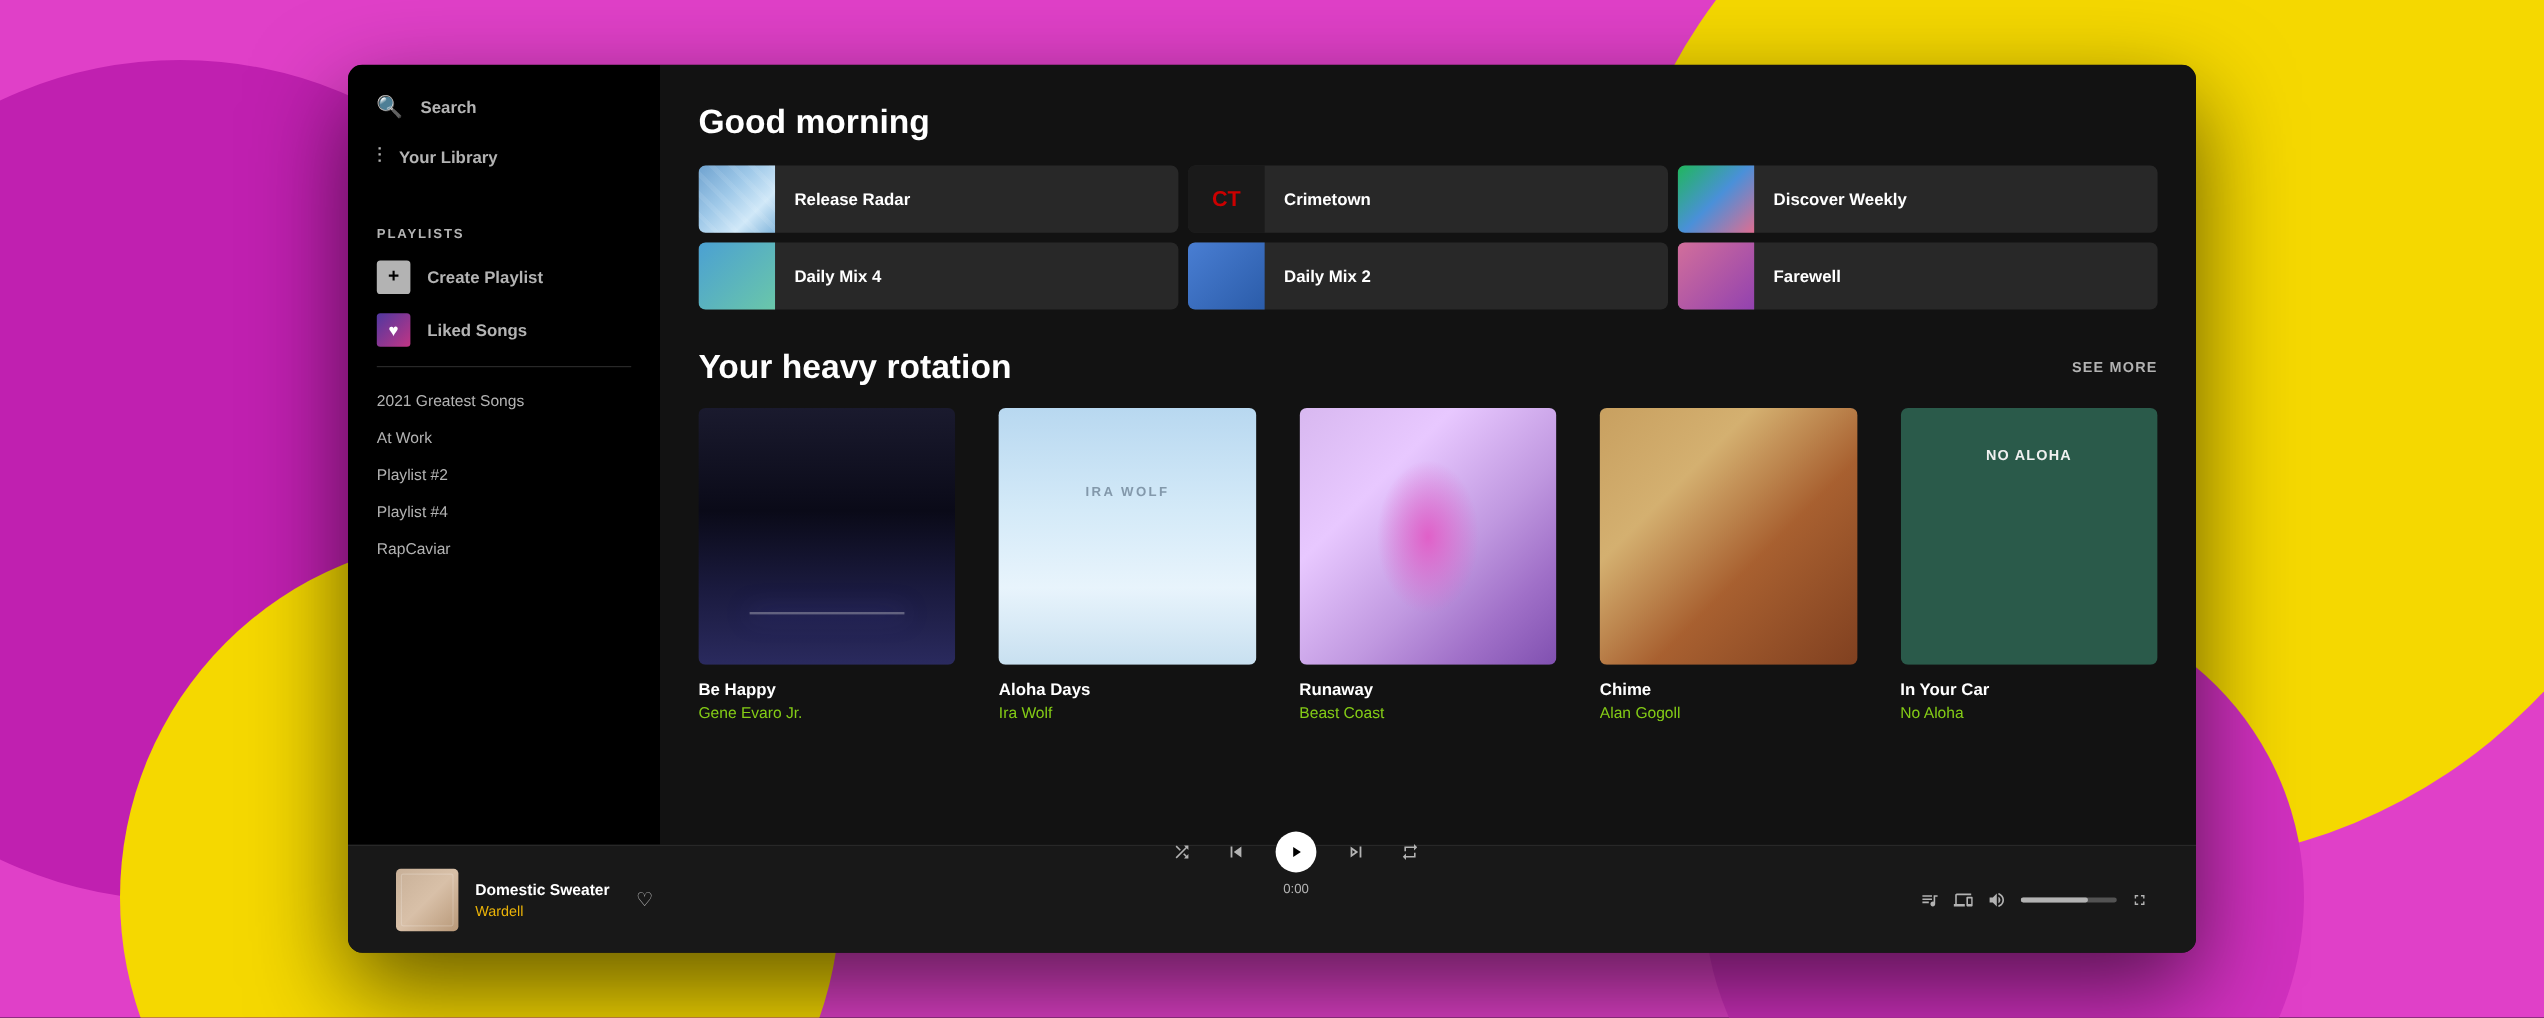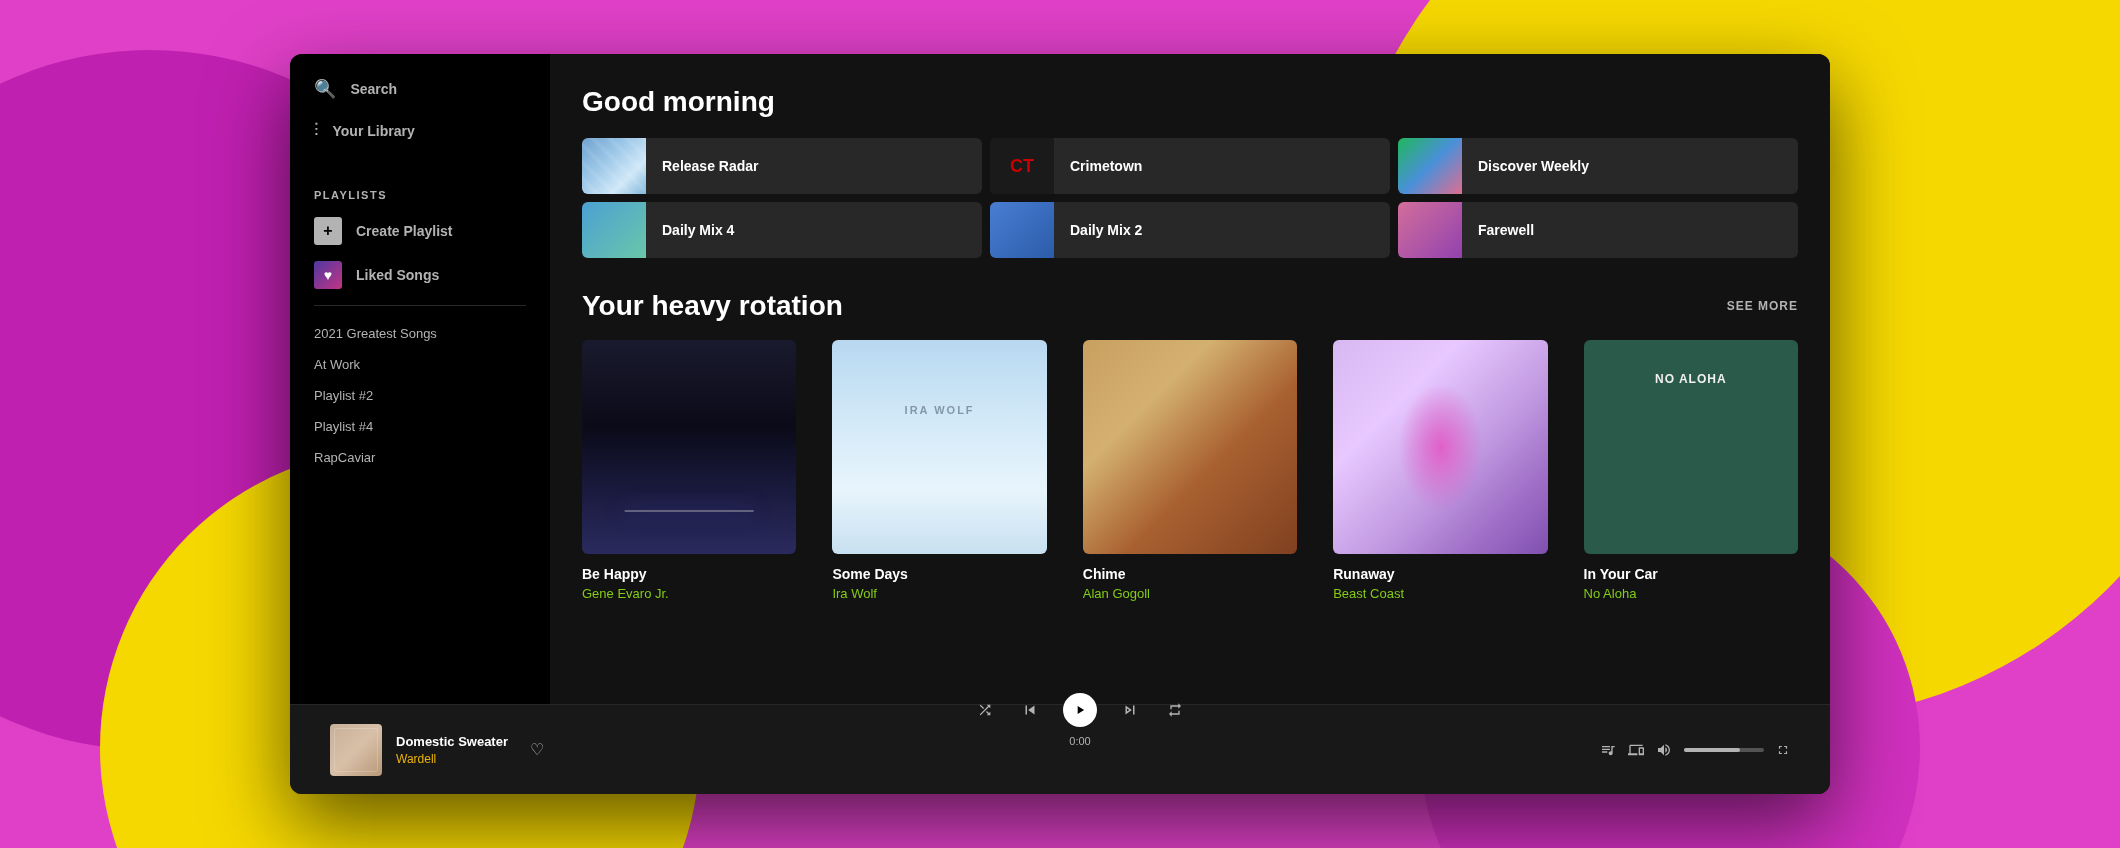"Some Days" div.rotation-card-title { text: Some -> Aloha }
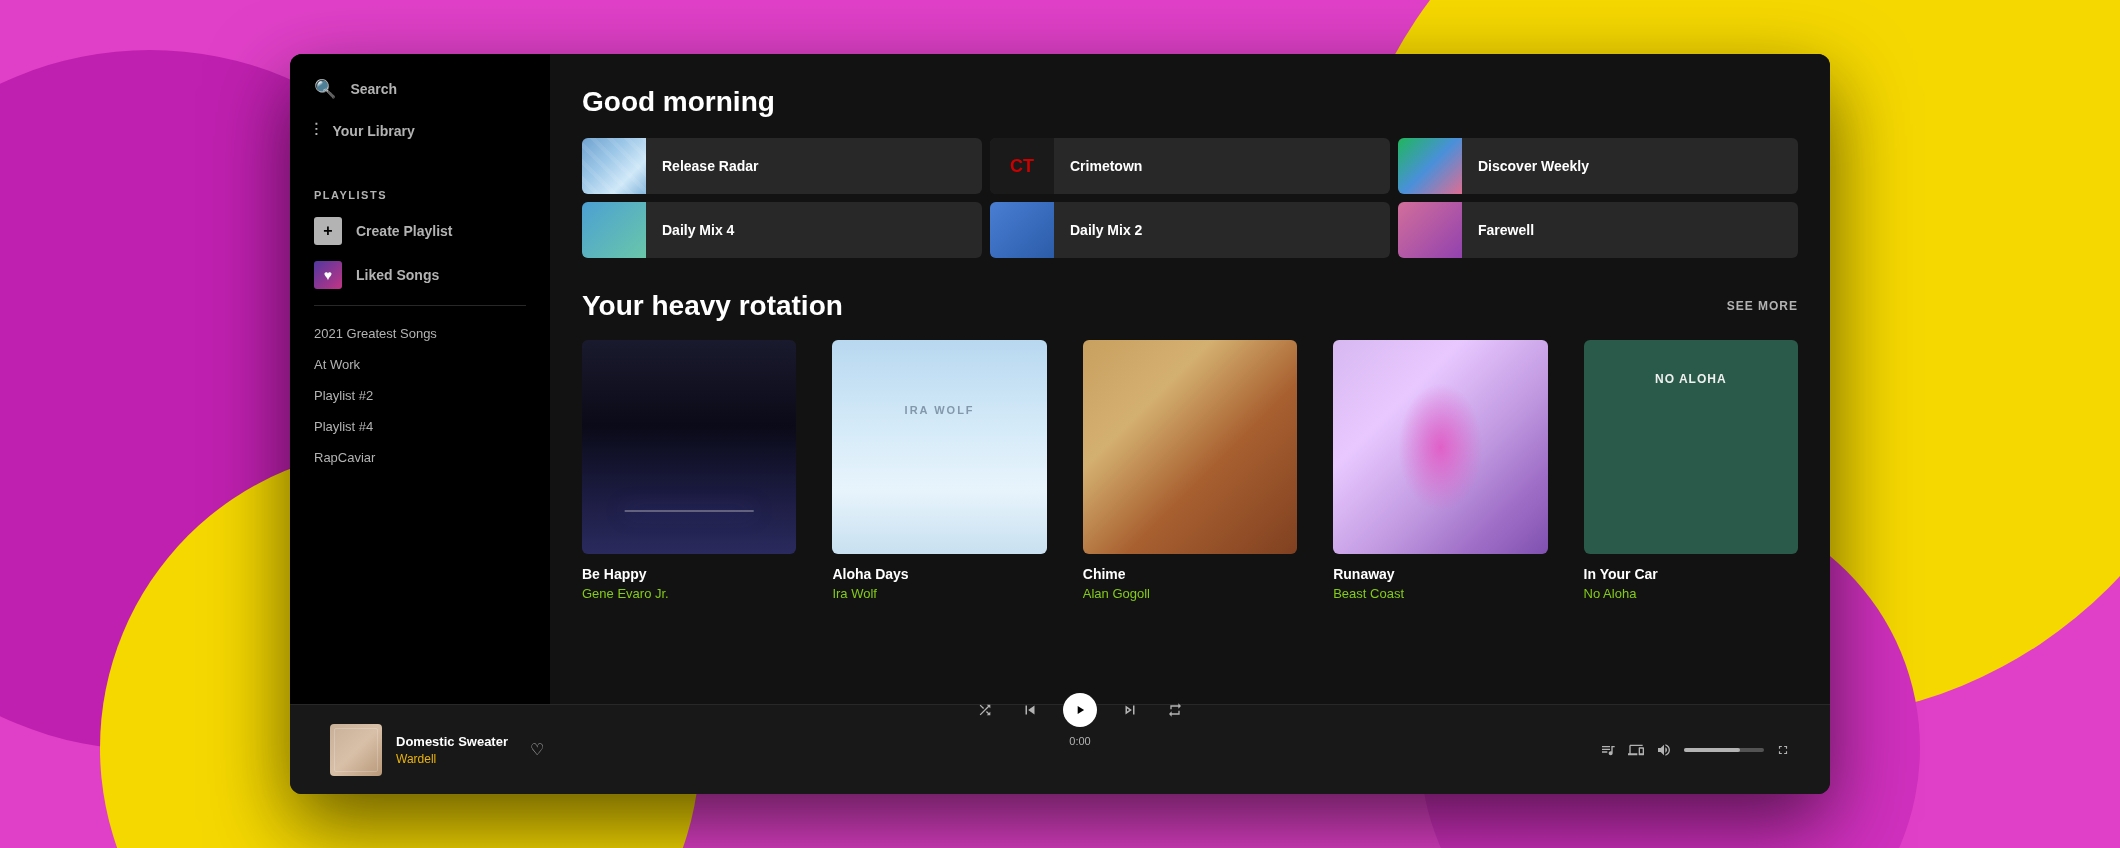"Chime" div.rotation-card { order: before "Runaway" -> after "Runaway" }
